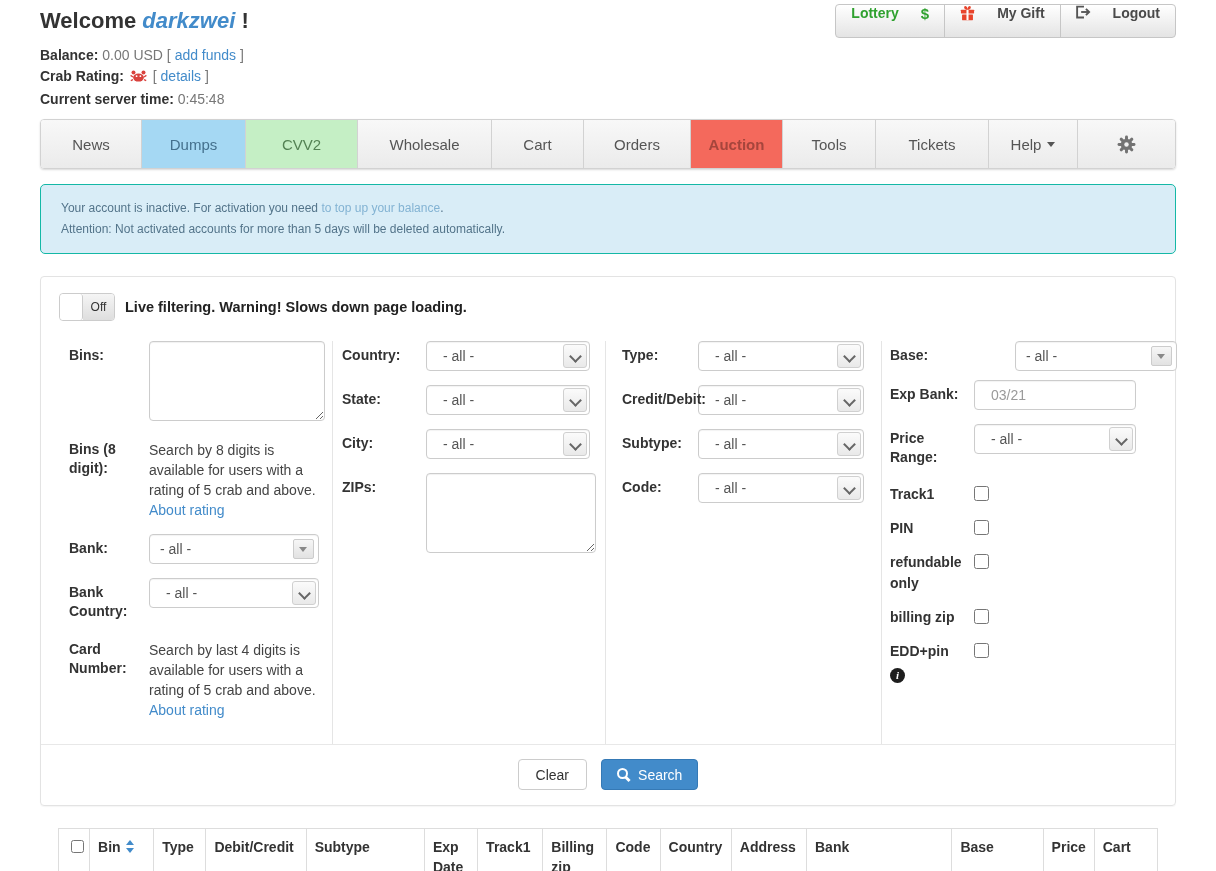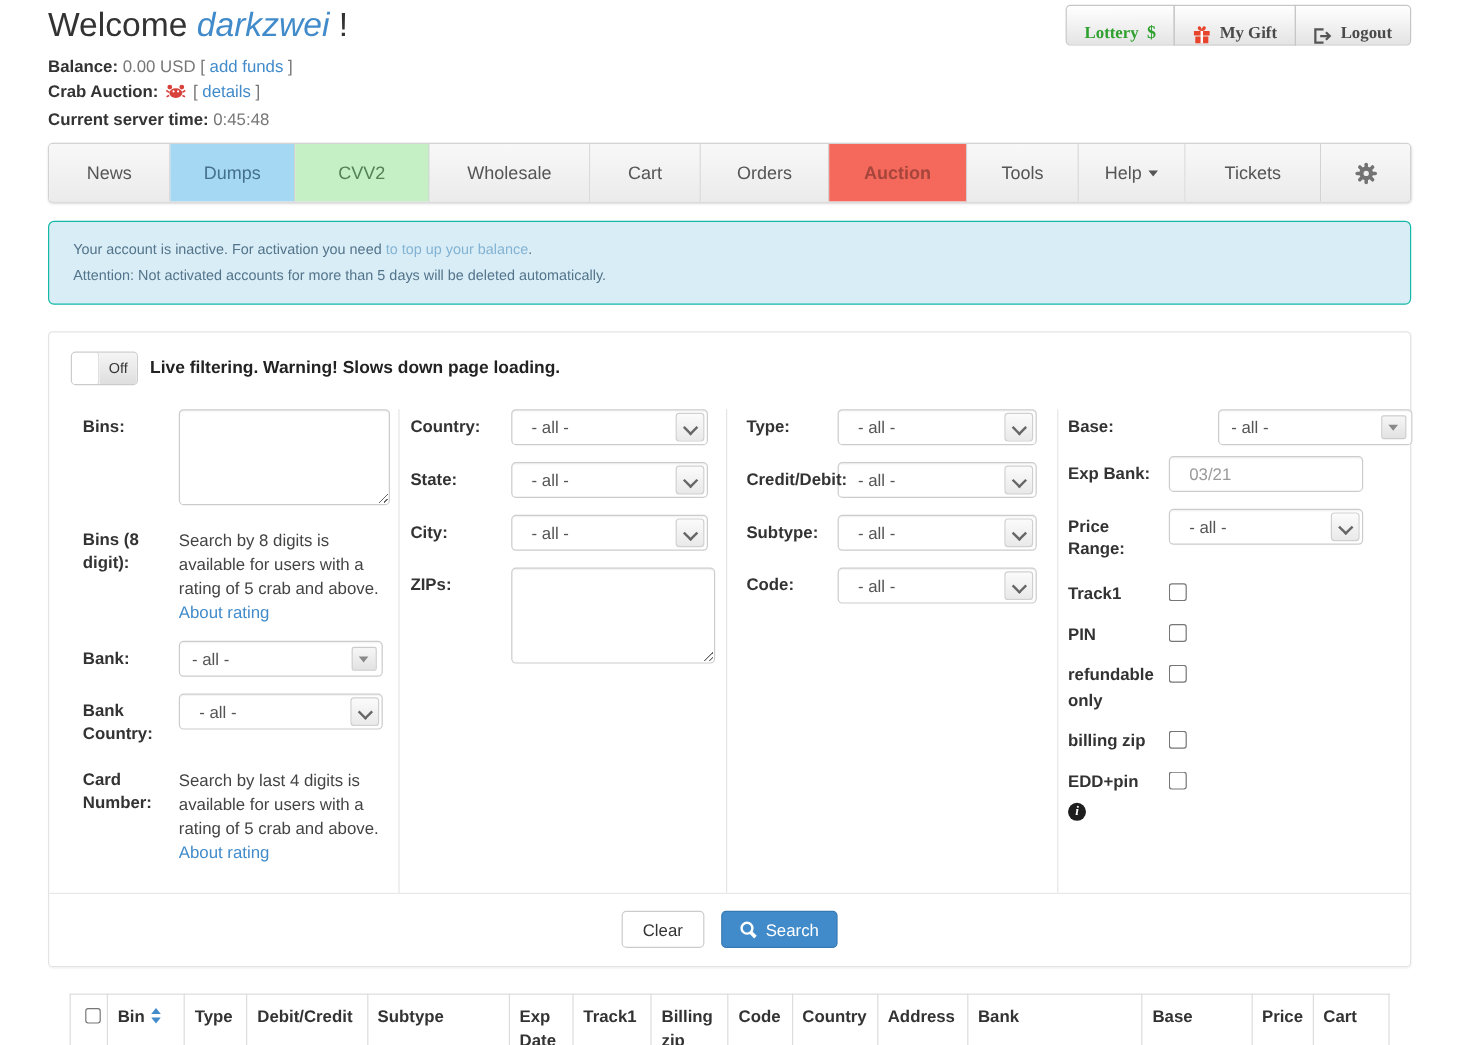"Welcome darkzwei !" h1 { font-size: 28px -> 22px; font-weight: 400 -> 700 }
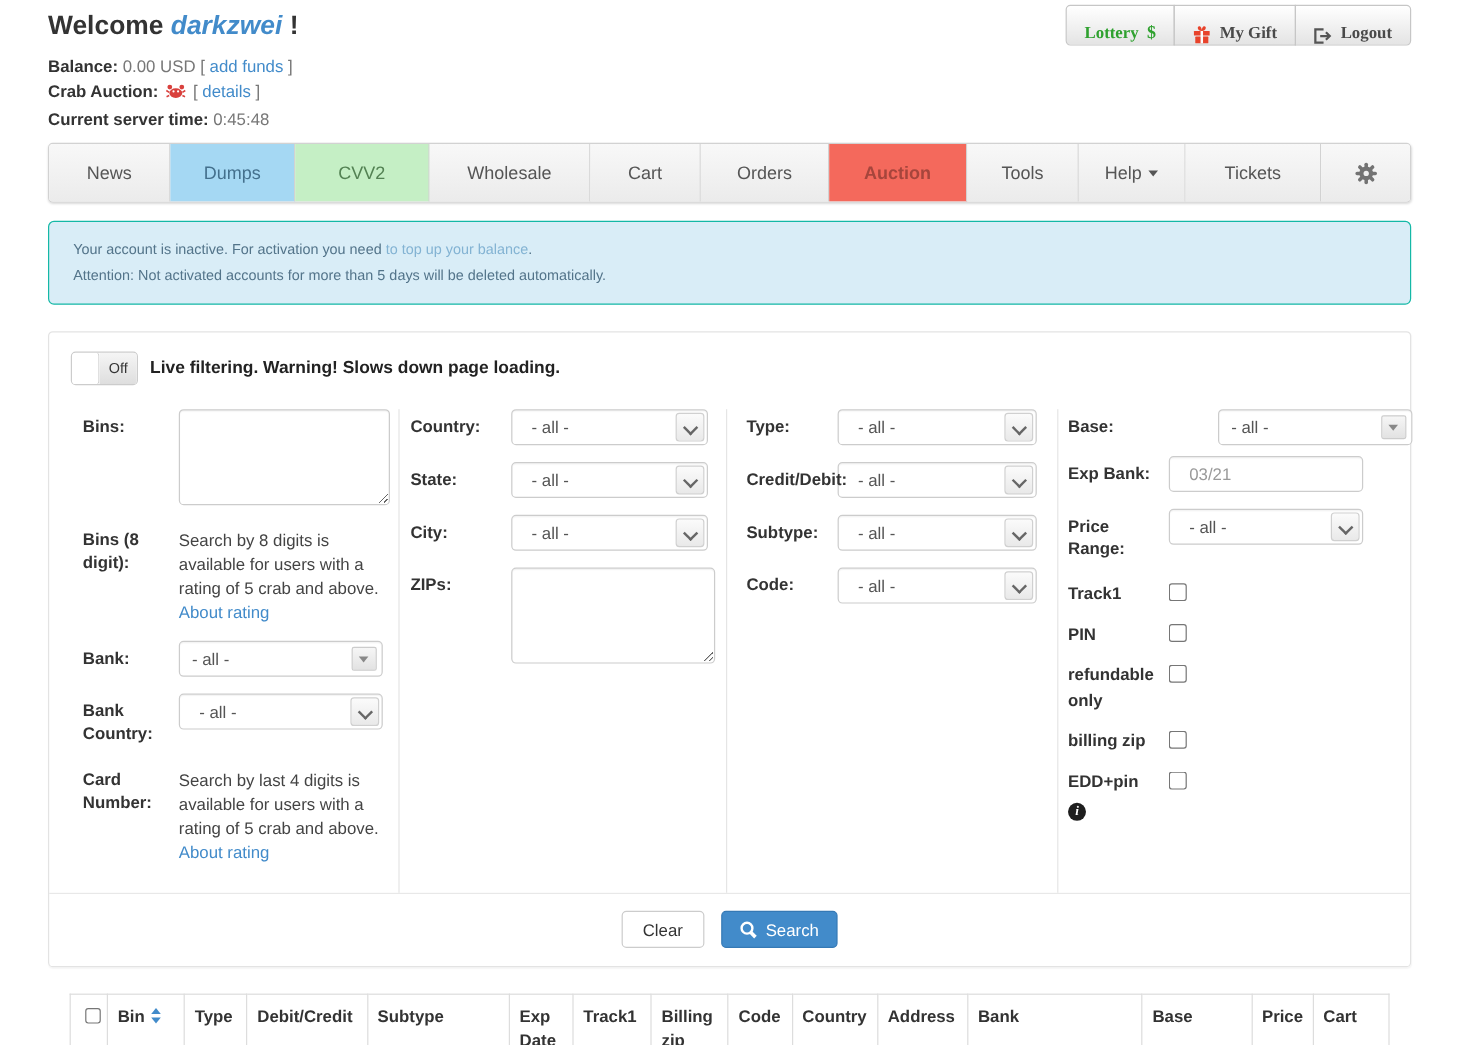"Lottery" .btn { align-items: flex-end -> flex-start; font-family: Liberation Serif, serif -> Liberation Sans, sans-serif; gap: 7px -> 22px }
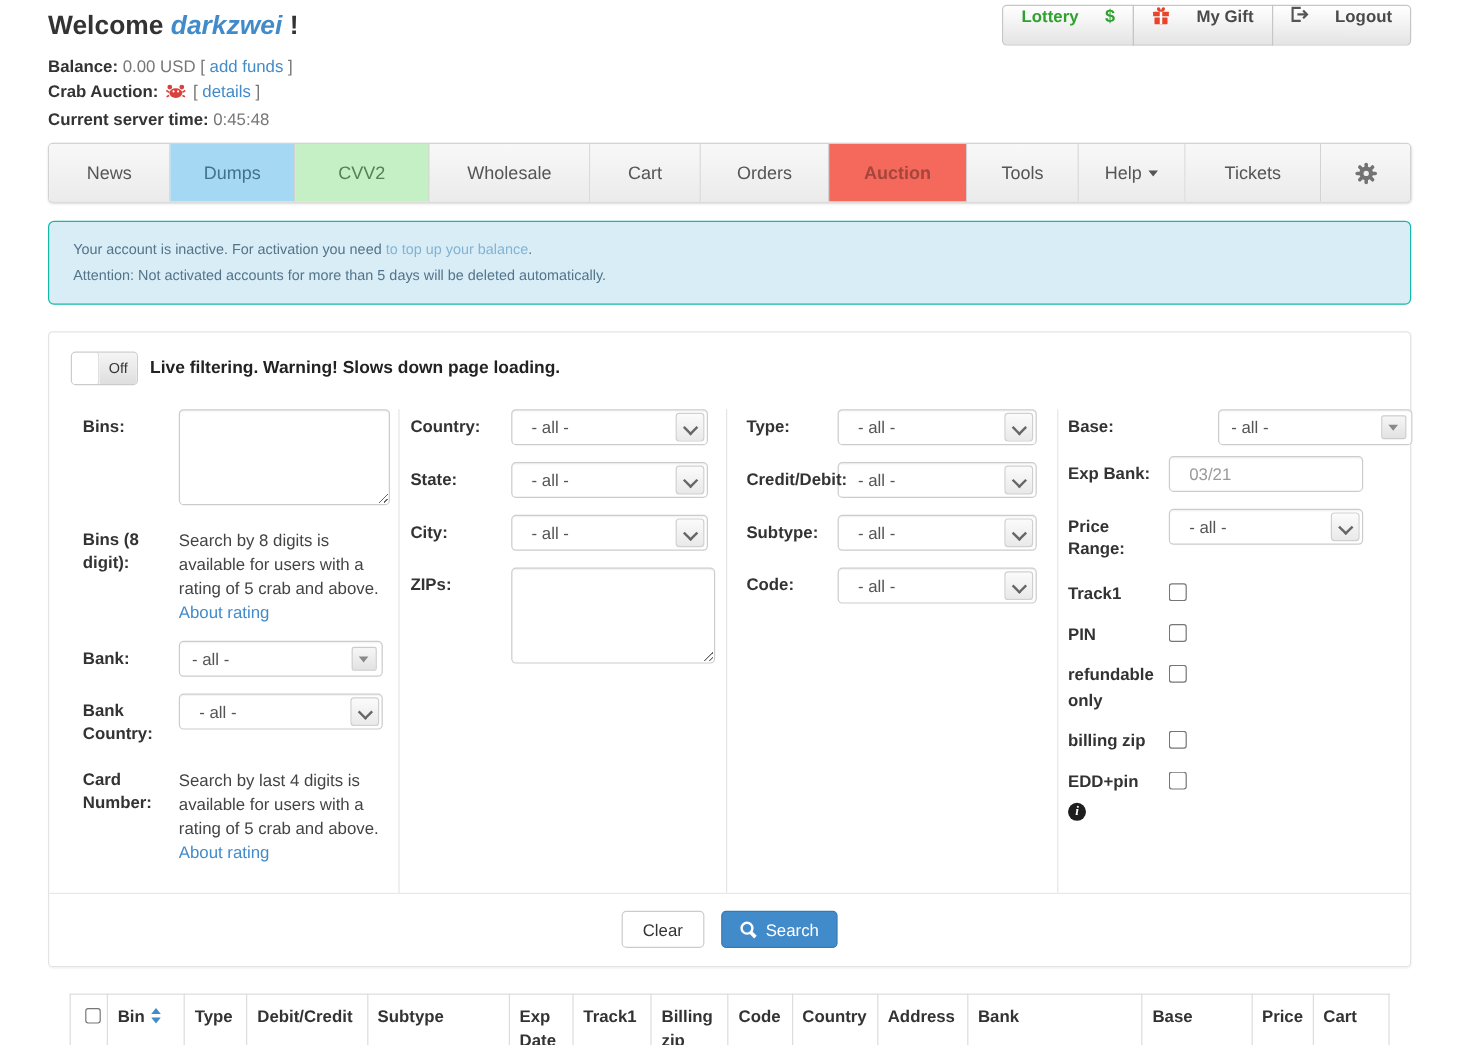"Crab Auction:" span.lbl { text: Auction -> Rating }
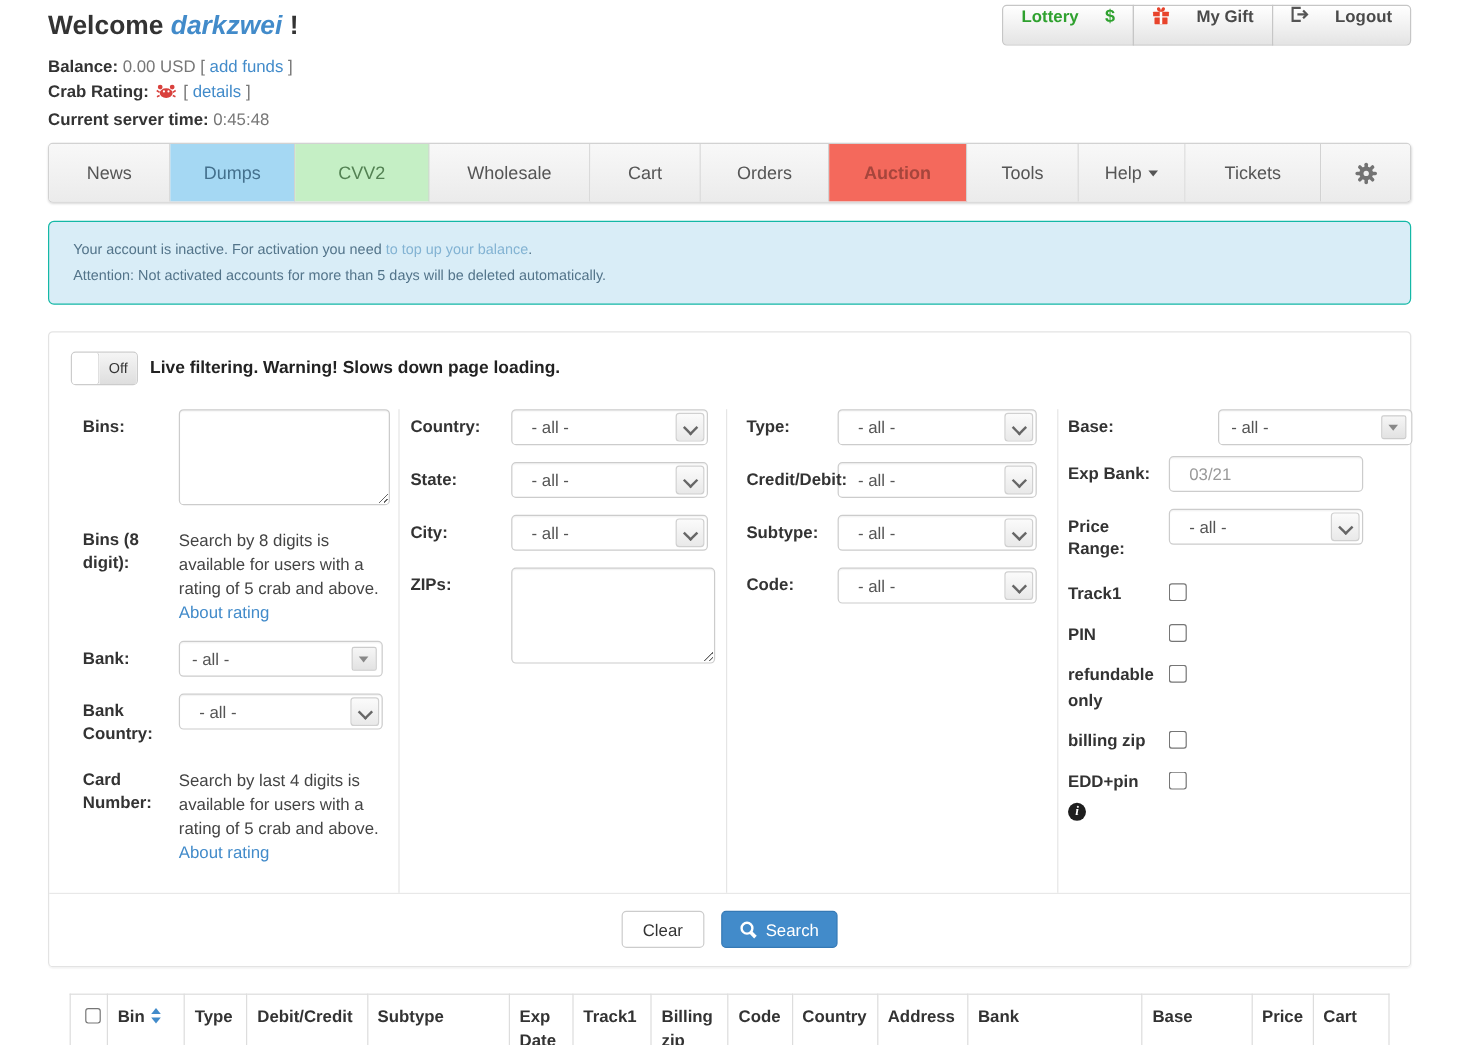"Auction" div.tab { width: 115px -> 92px }
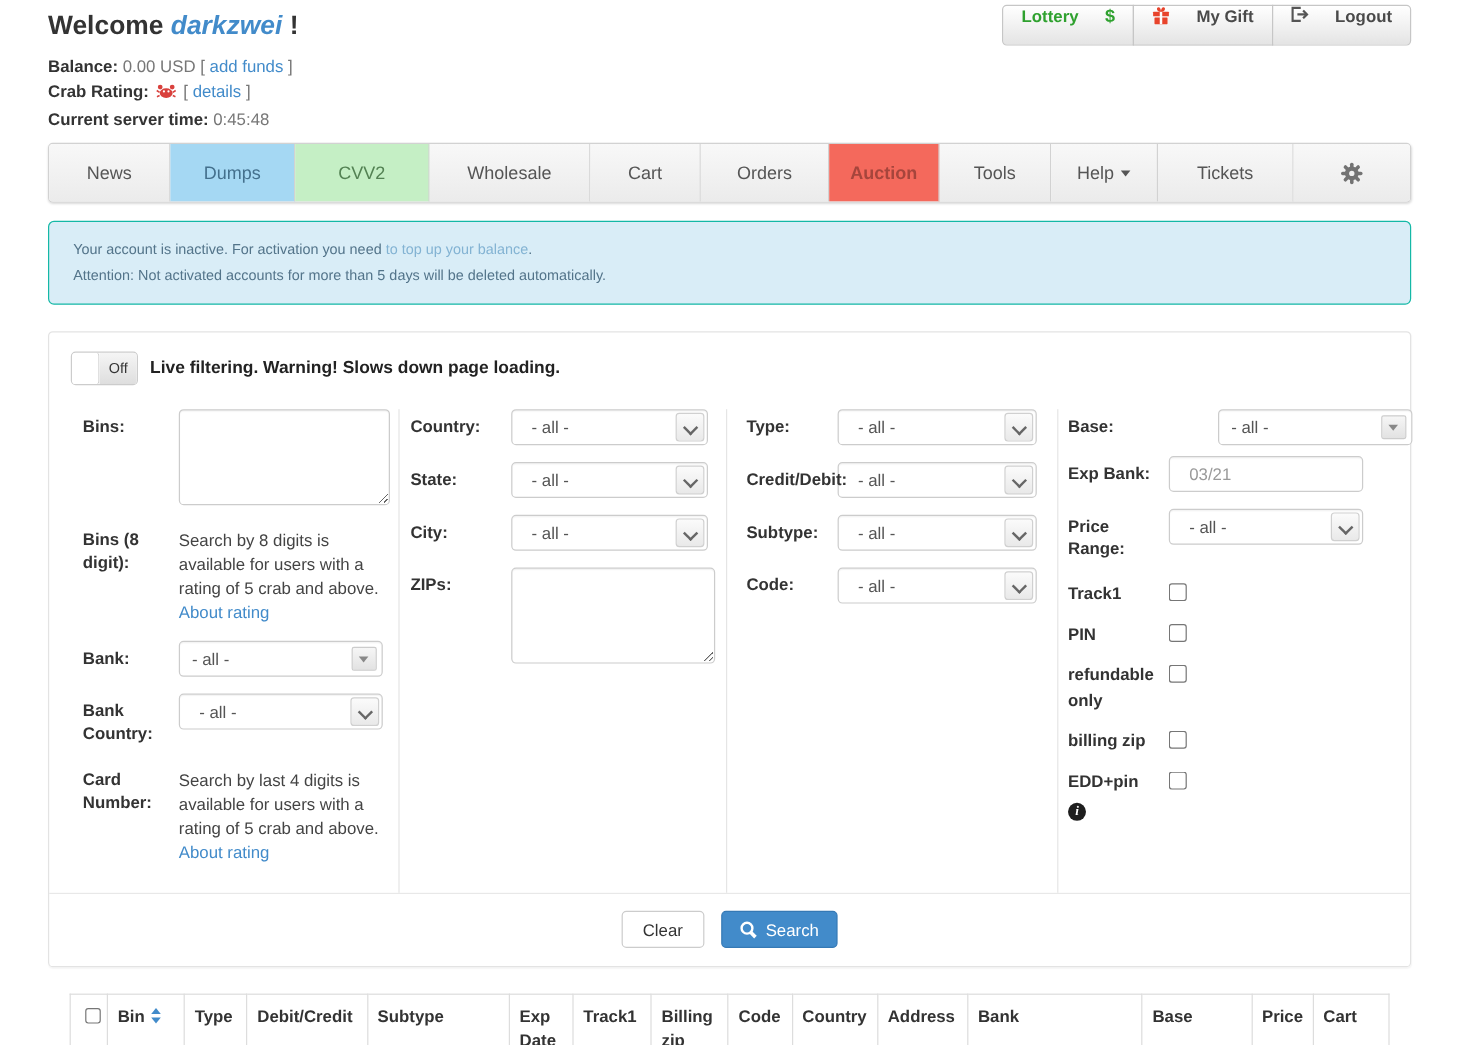"Help" div.tab { order: before "Tickets" -> after "Tickets" }
